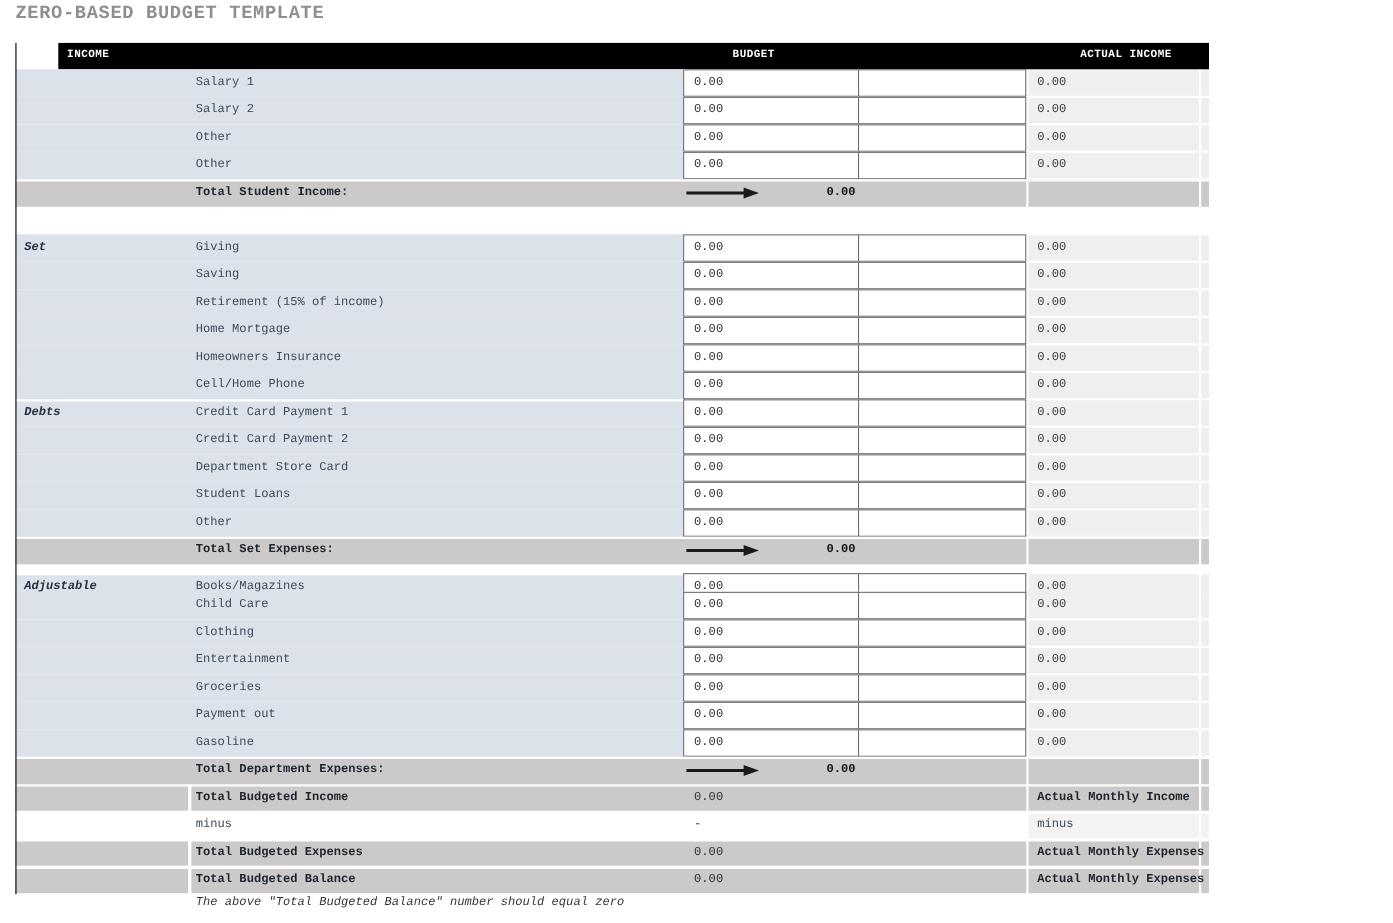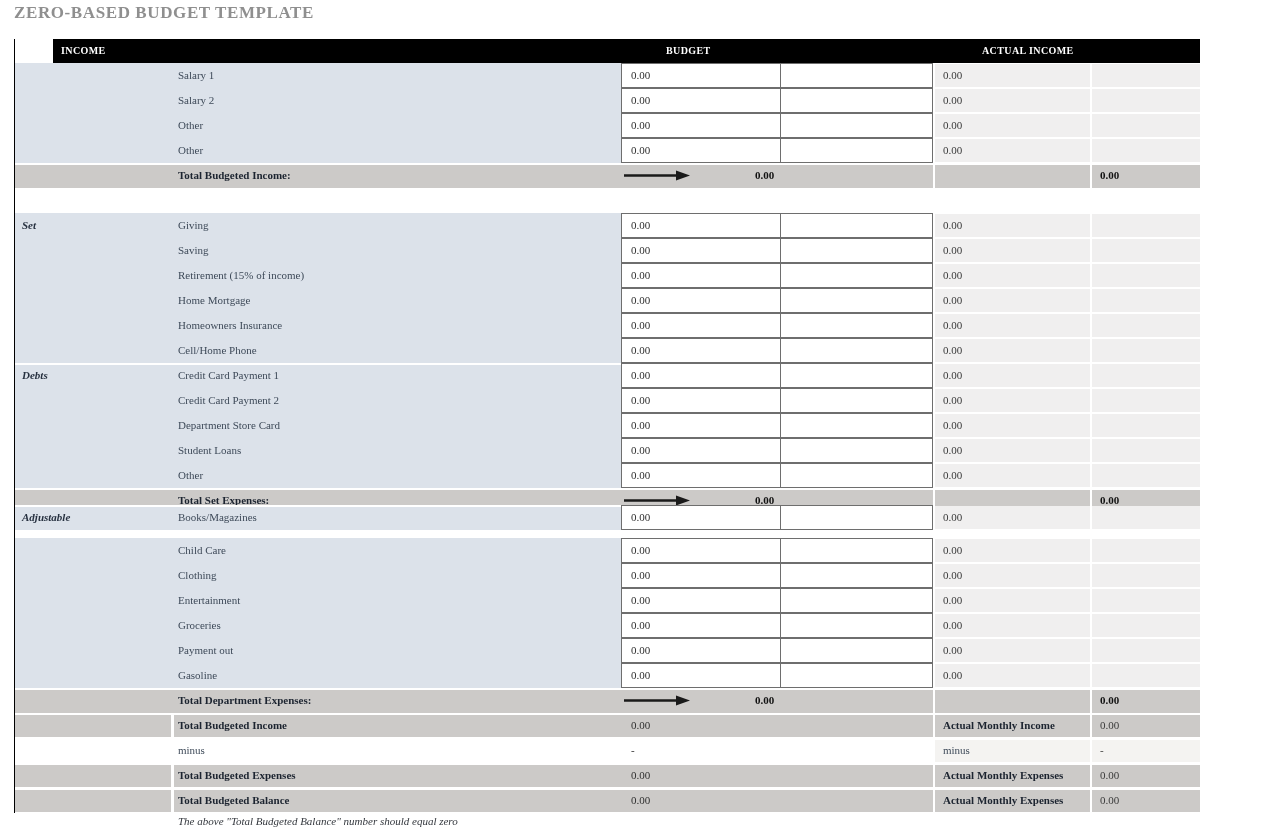"ZERO-BASED BUDGET TEMPLATE" #screen { font-family: Liberation Serif, serif -> Liberation Mono, monospace; width: 1200px -> 1099px }
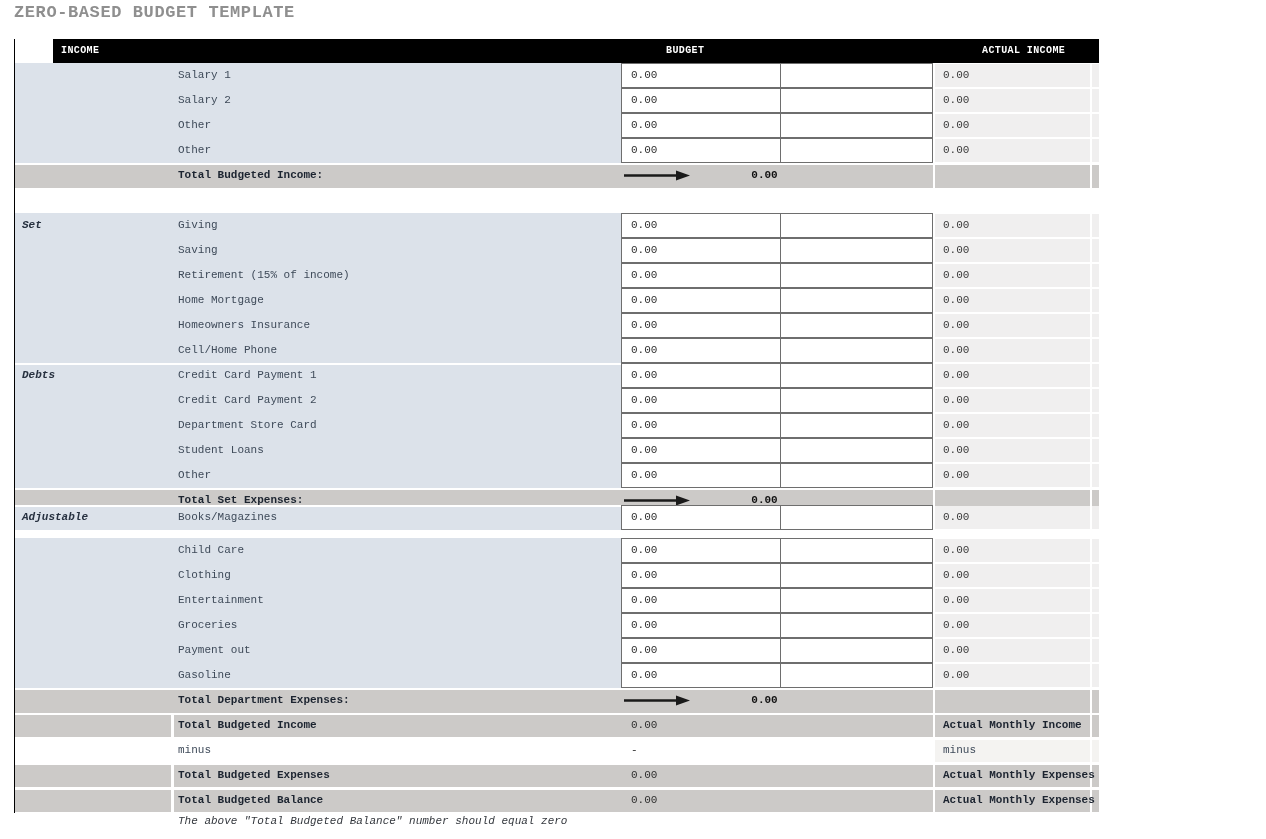"Total Budgeted Income:" span.txt { text: Budgeted -> Student }
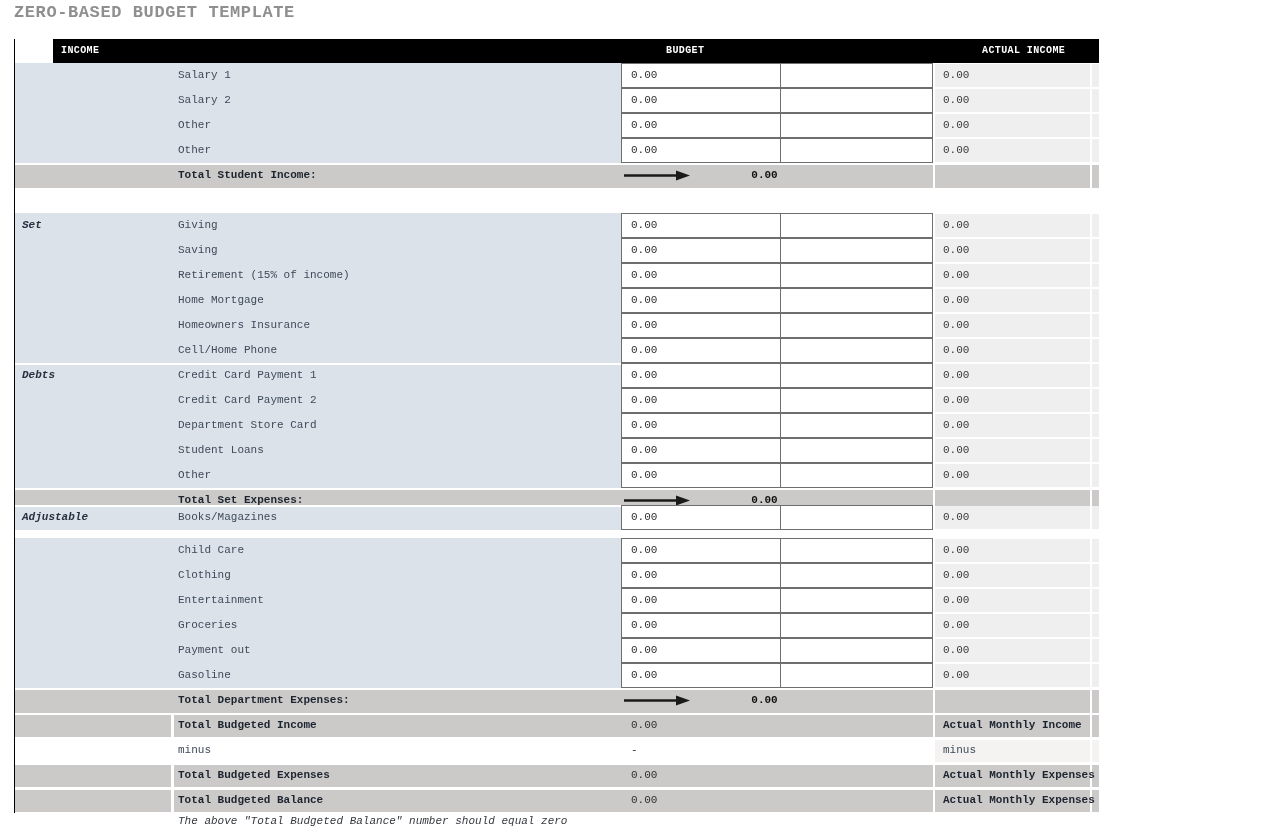"Adjustable" div.row { top: 466px -> 482px }
